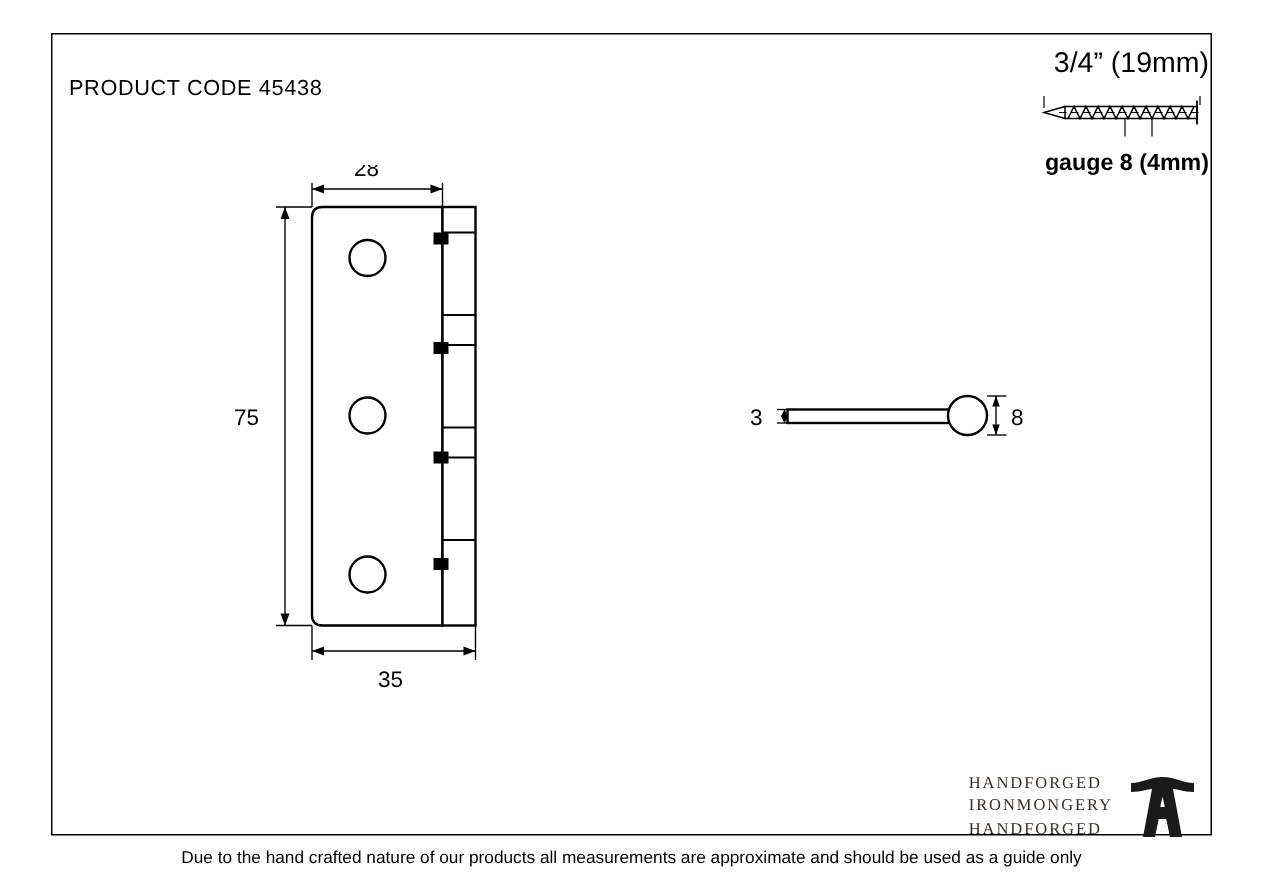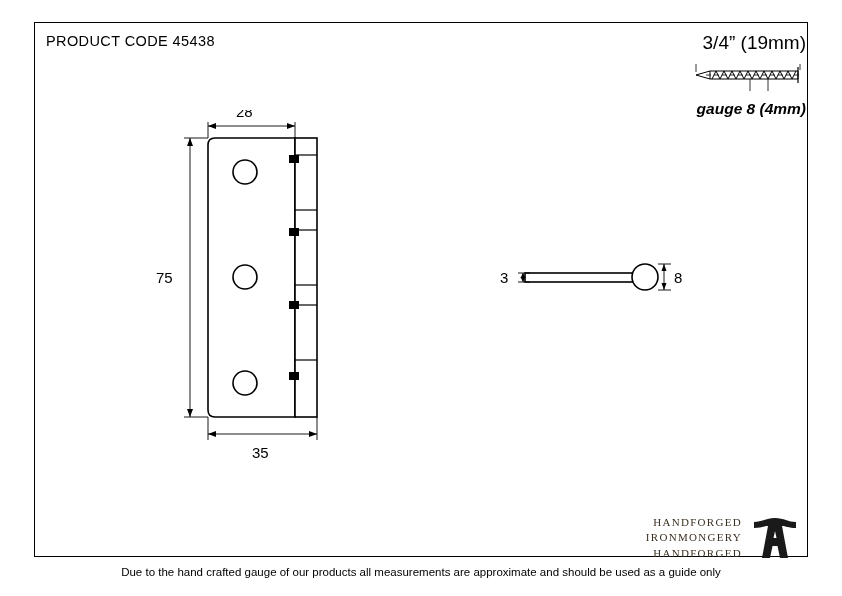"PRODUCT CODE 45438" .product-code { top: 33px -> 51px }
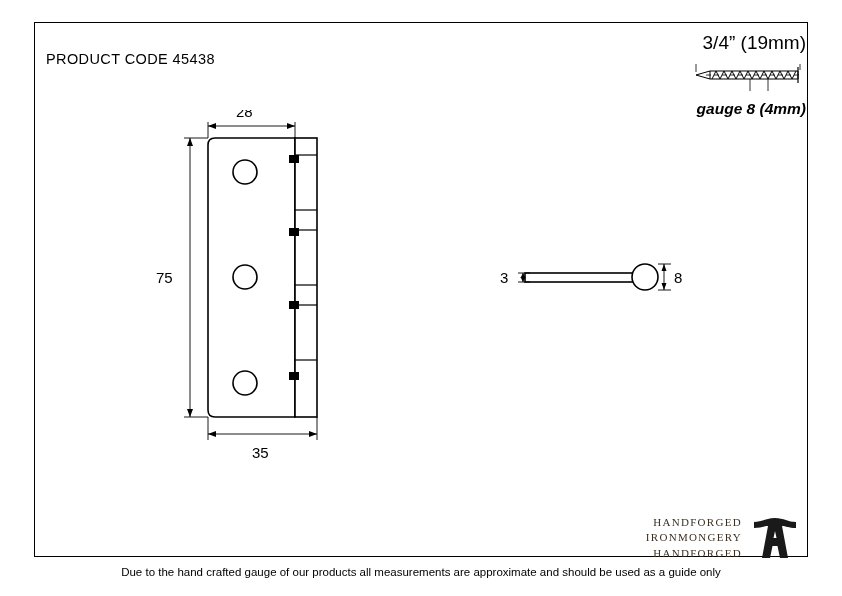"gauge 8 (4mm)" .screw-bottom-label { font-style: italic -> none }
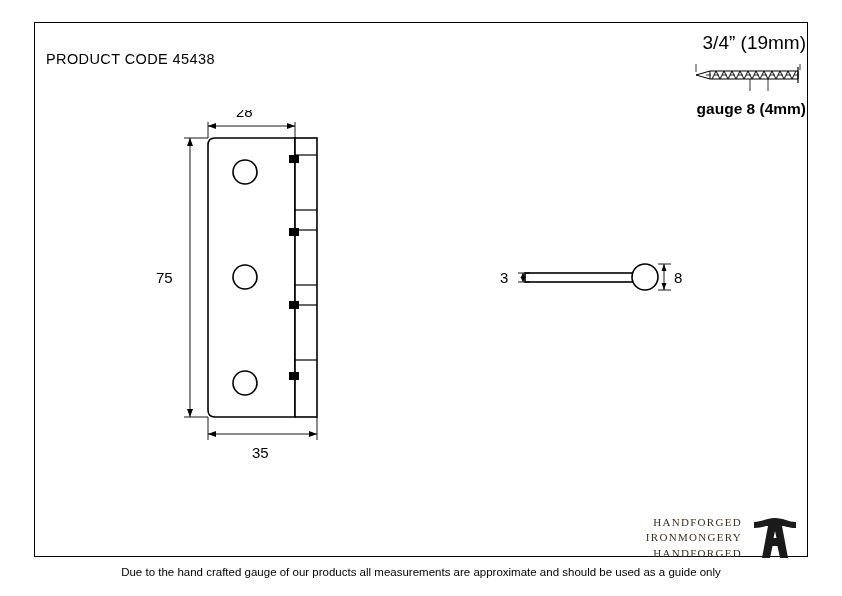"HANDFORGED" .logo-words { text-align: right -> none }
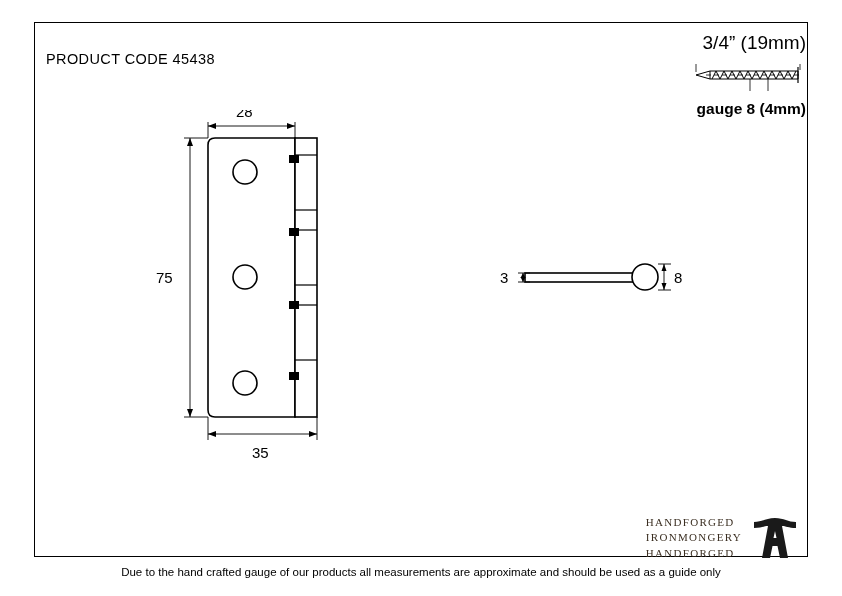"Due to the hand crafted" div.footer-note { text: gauge -> nature }
